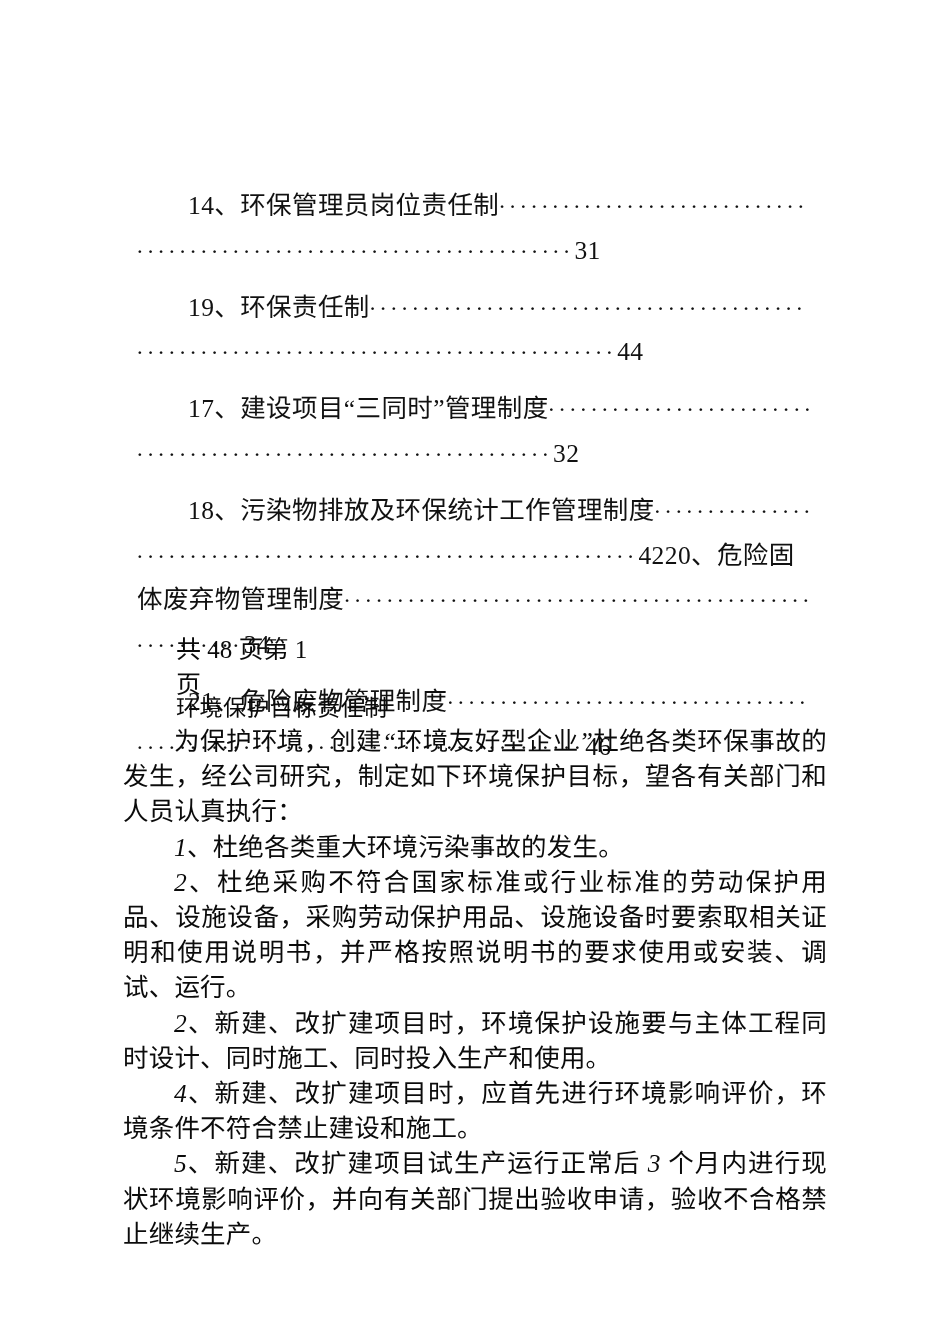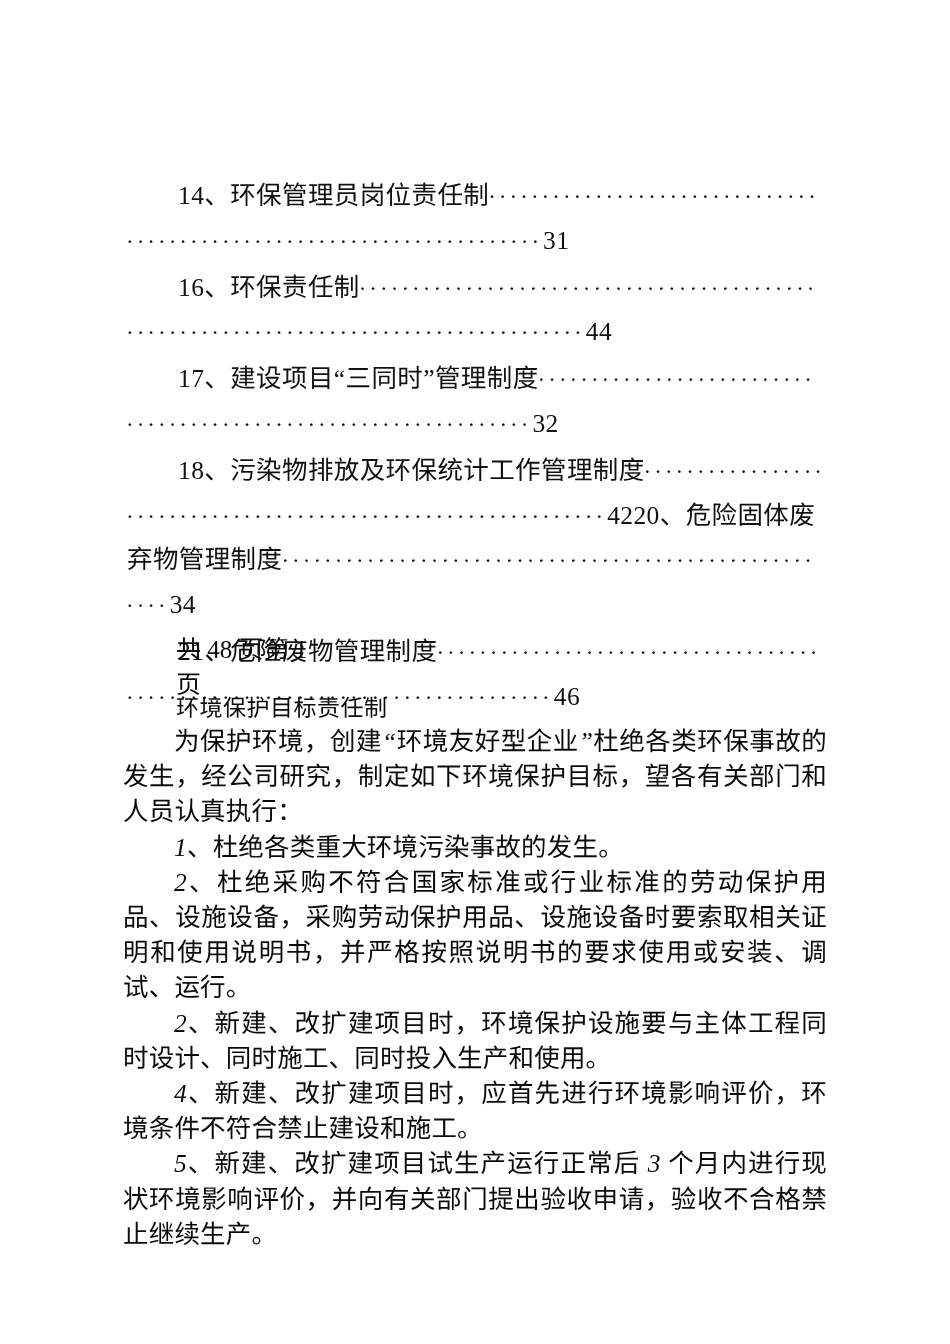"14、环保管理员岗位责任制···························" .toc-entry { margin: 2px -> 12px }
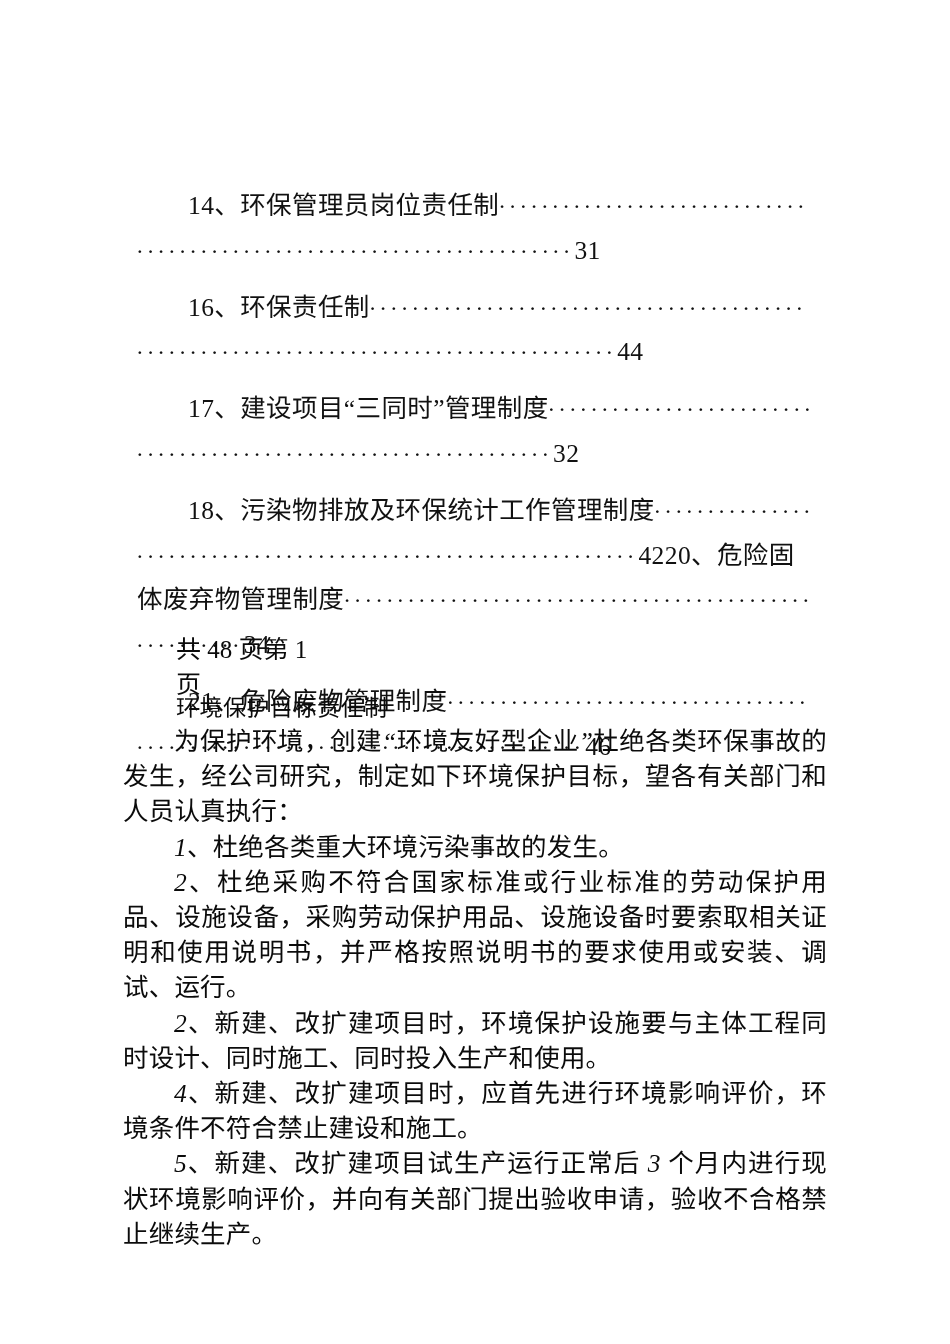"16、环保责任制" span { text: 16 -> 19 }
